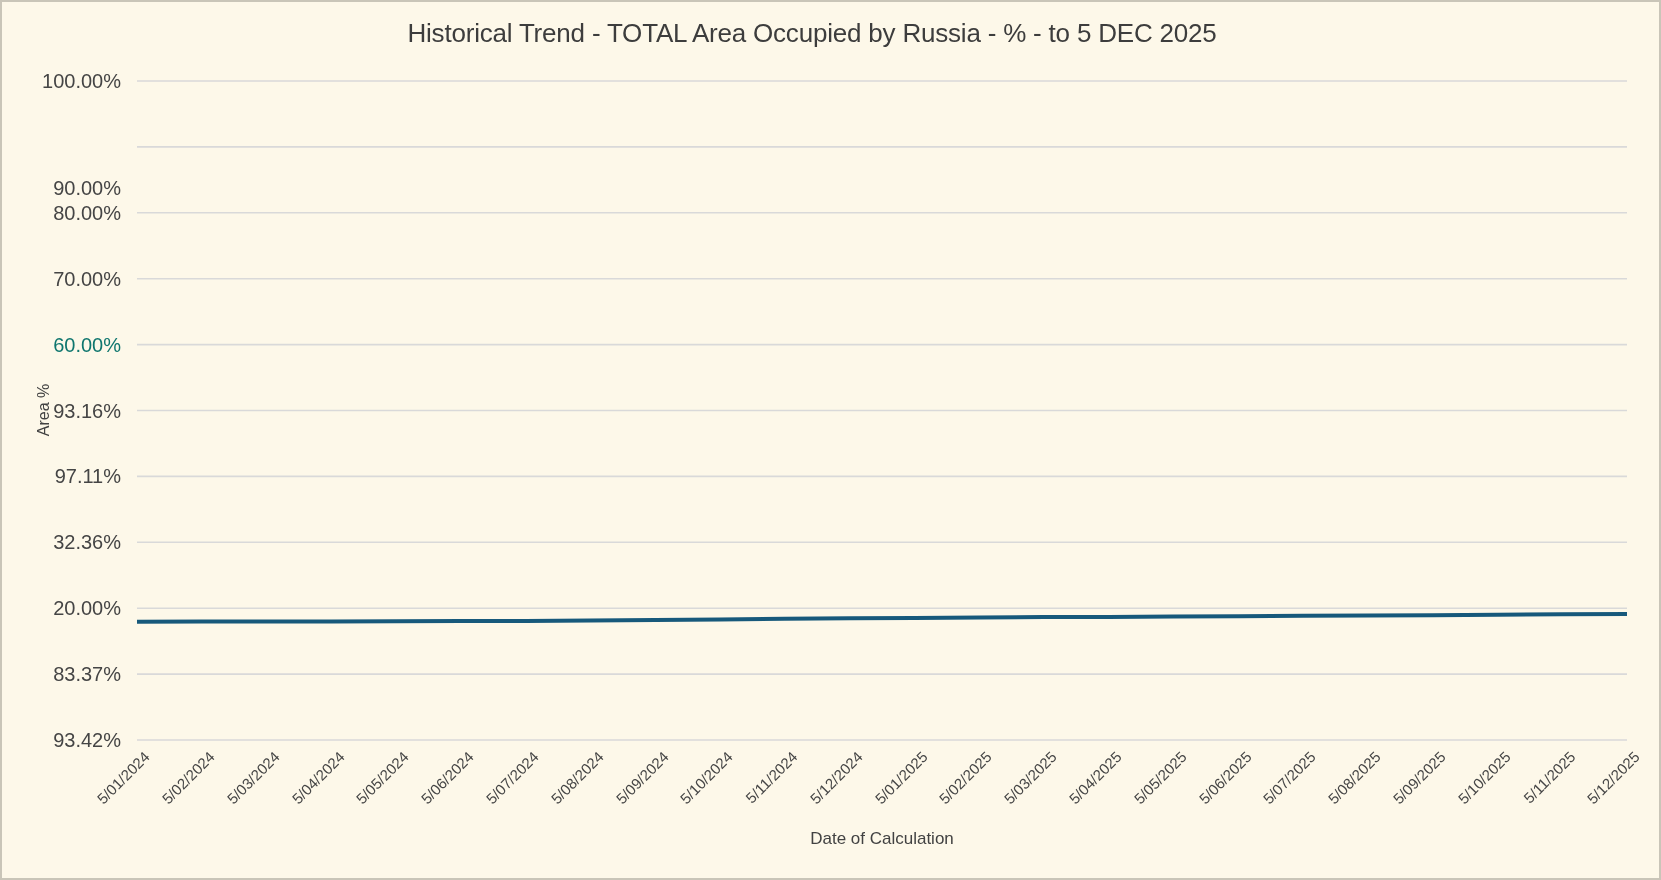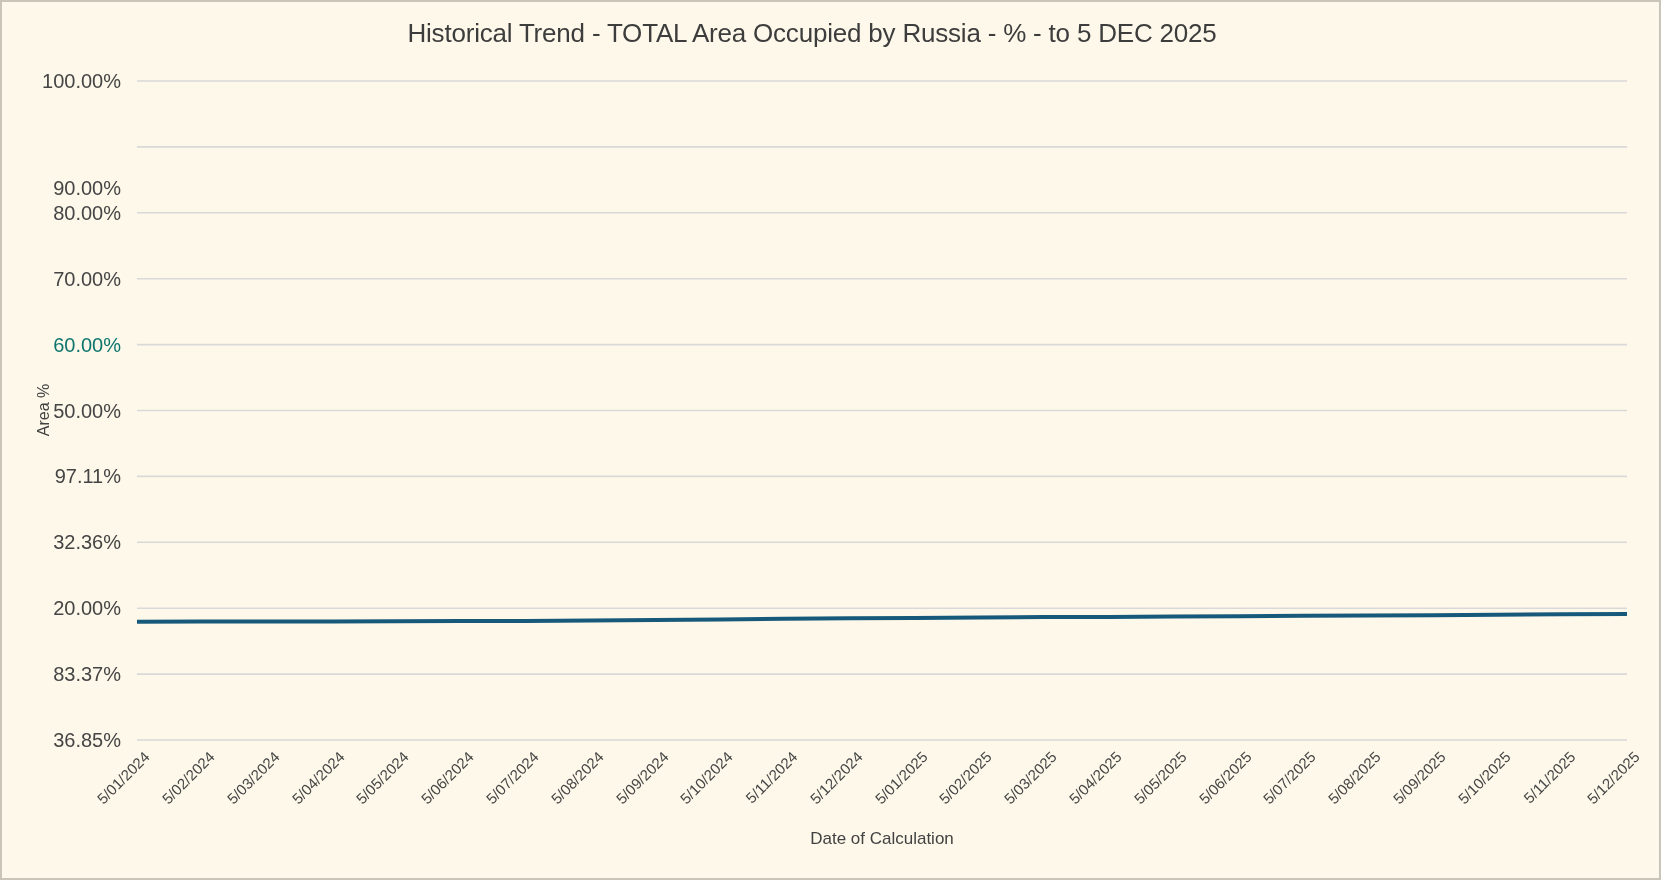"50.00%" div.ytick { text: 50.00% -> 93.16% }
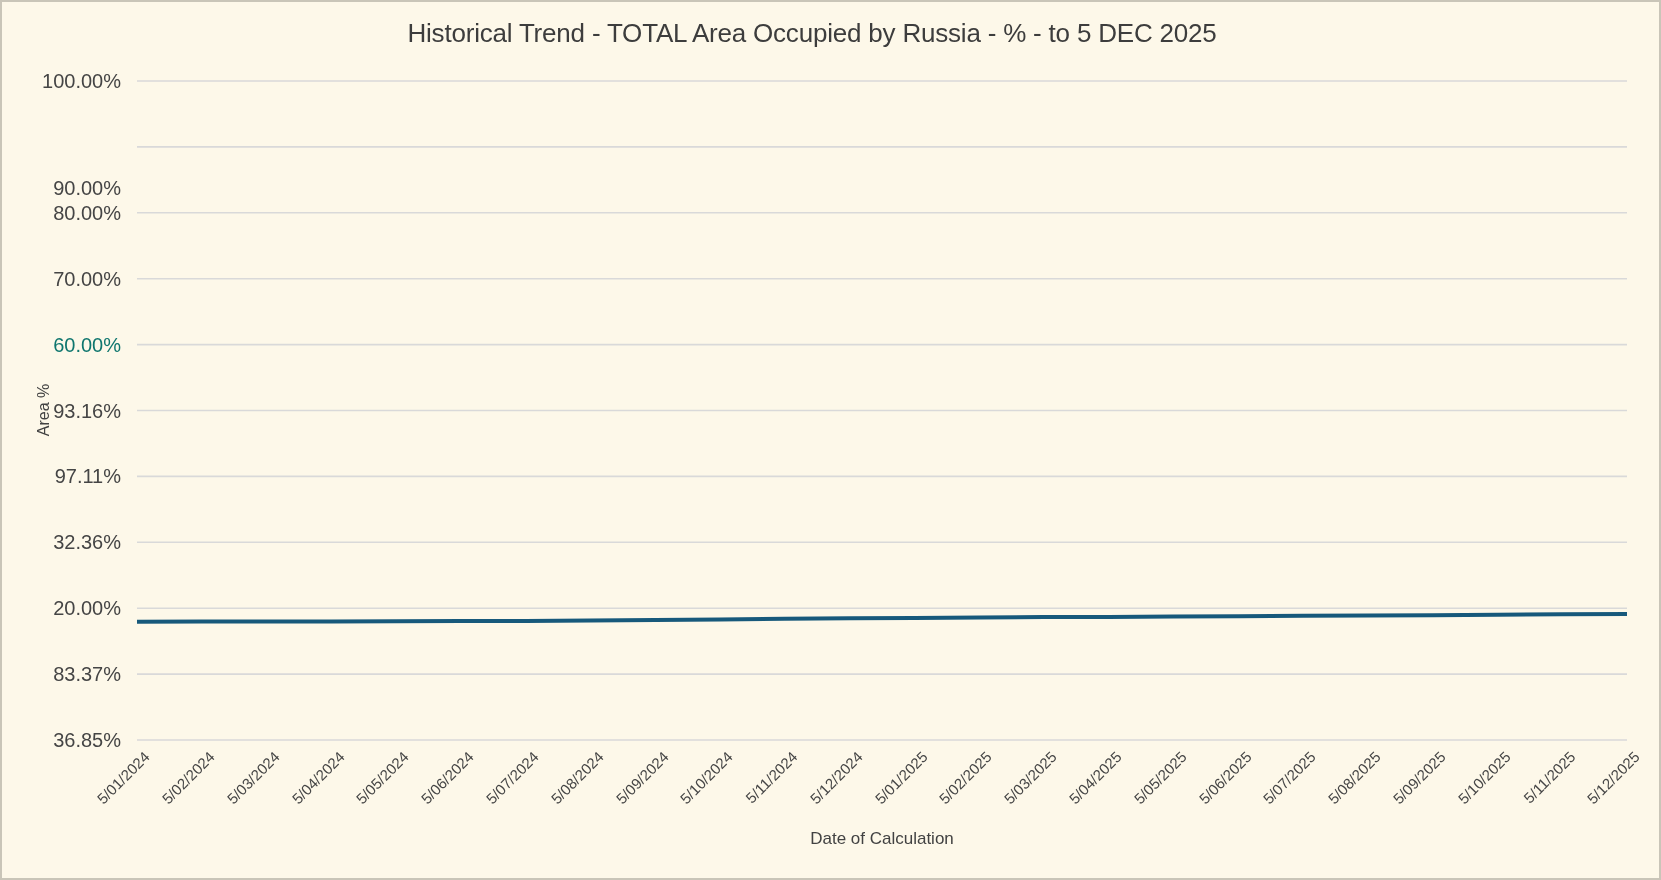"36.85%" div.ytick { text: 36.85% -> 93.42% }
